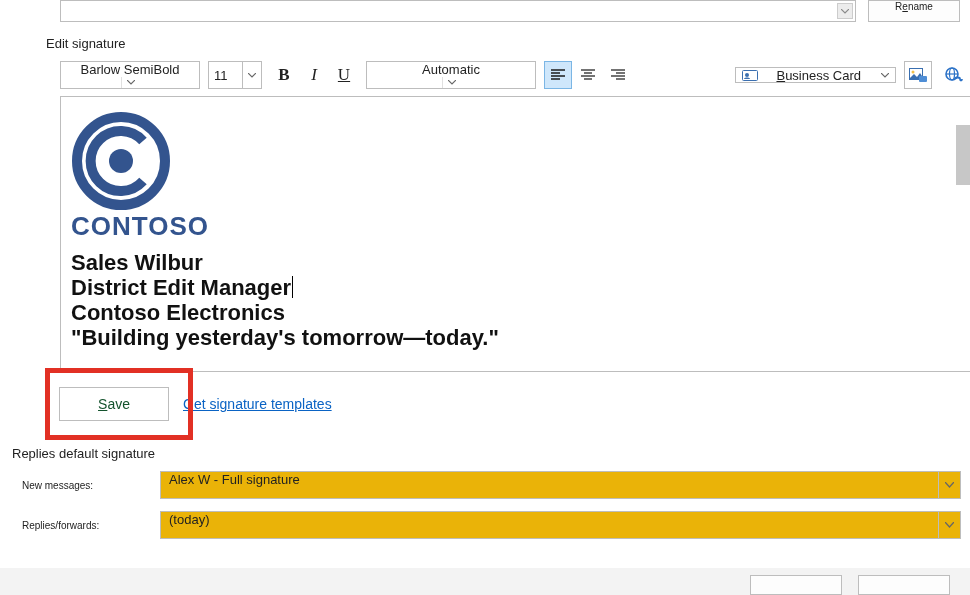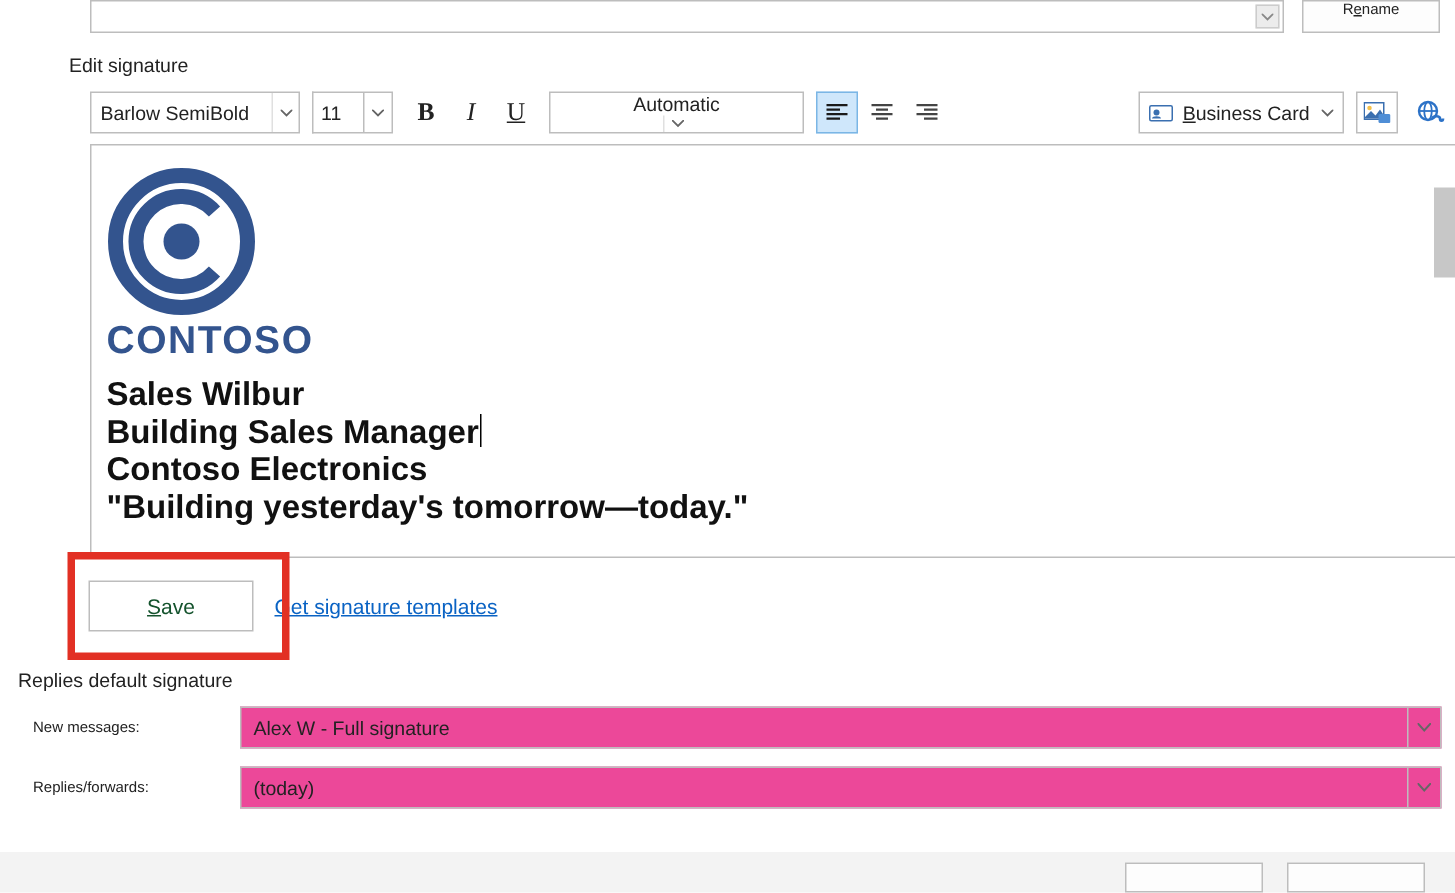"Barlow SemiBold" .font-select { flex-direction: none -> column }
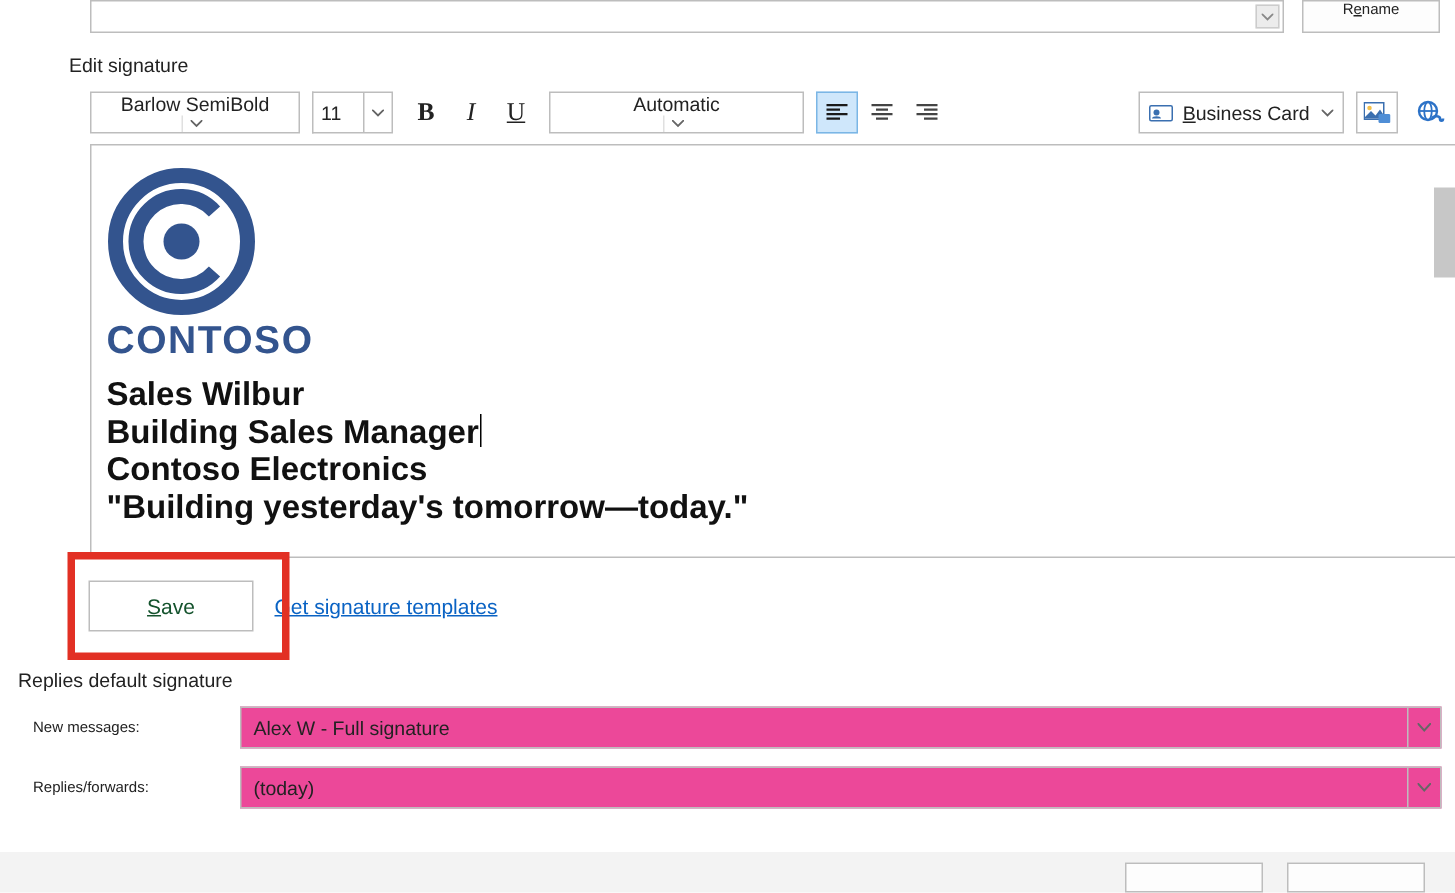"Business Card" .bcard-btn { gap: 6px -> 18px; height: 28px -> 16px }
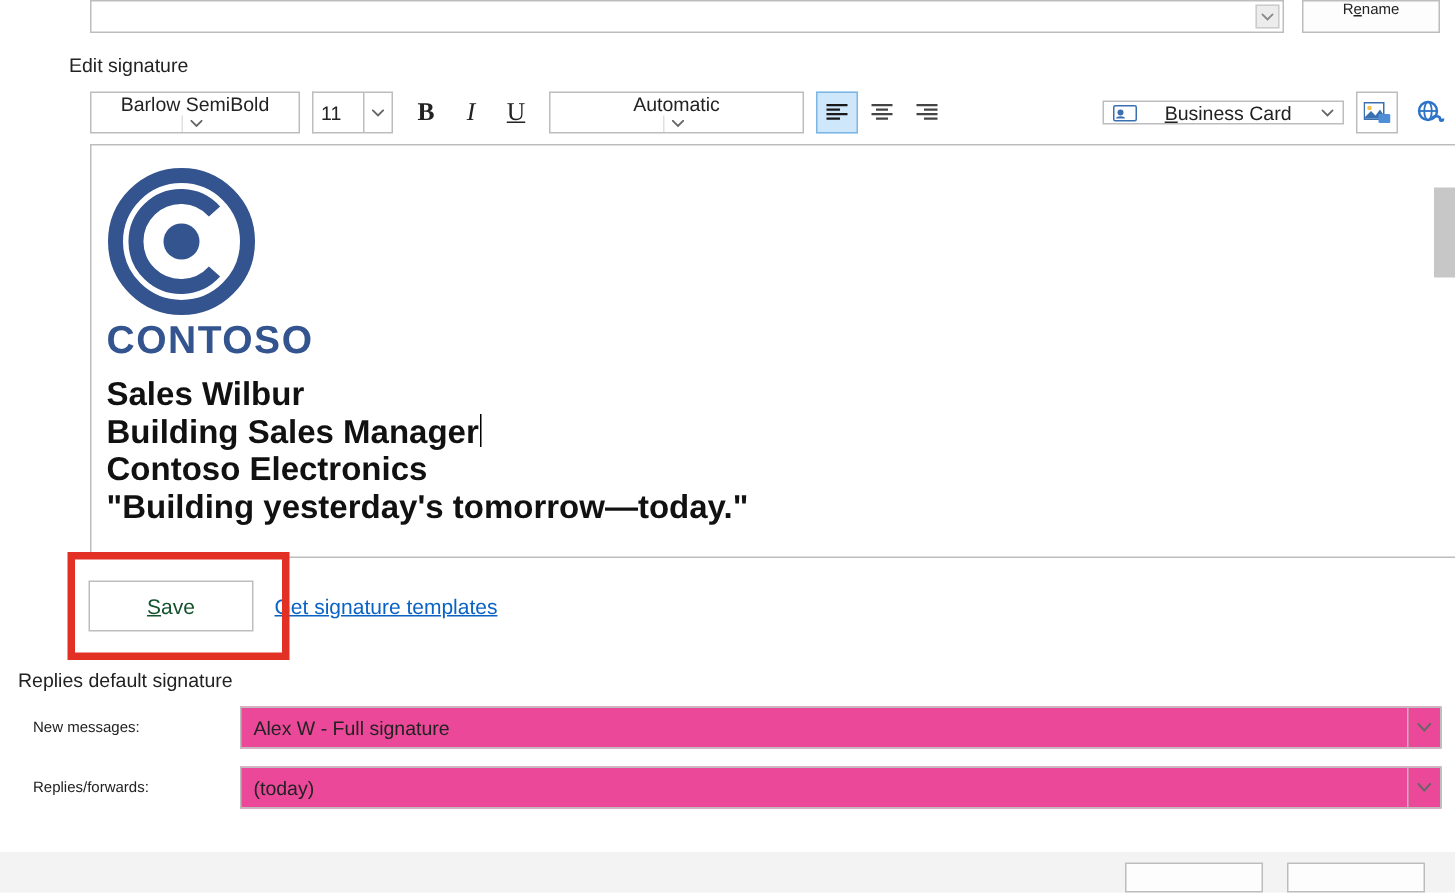"Building Sales Manager" span { text: Building Sales -> District Edit }
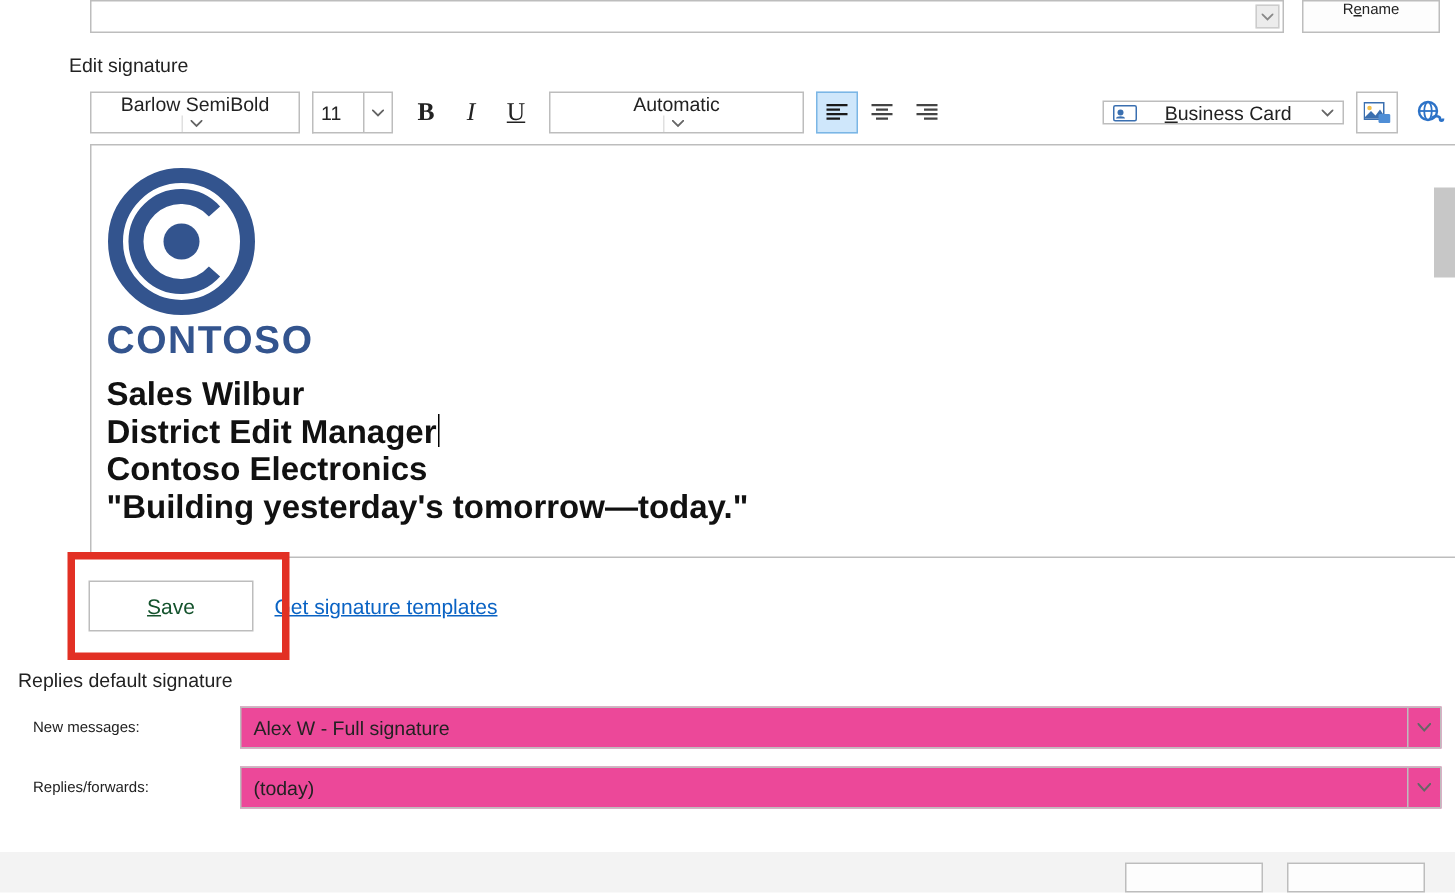"Alex W - Full signature" .combo { align-items: center -> flex-start; background: #ec4899 -> #eab308 }
